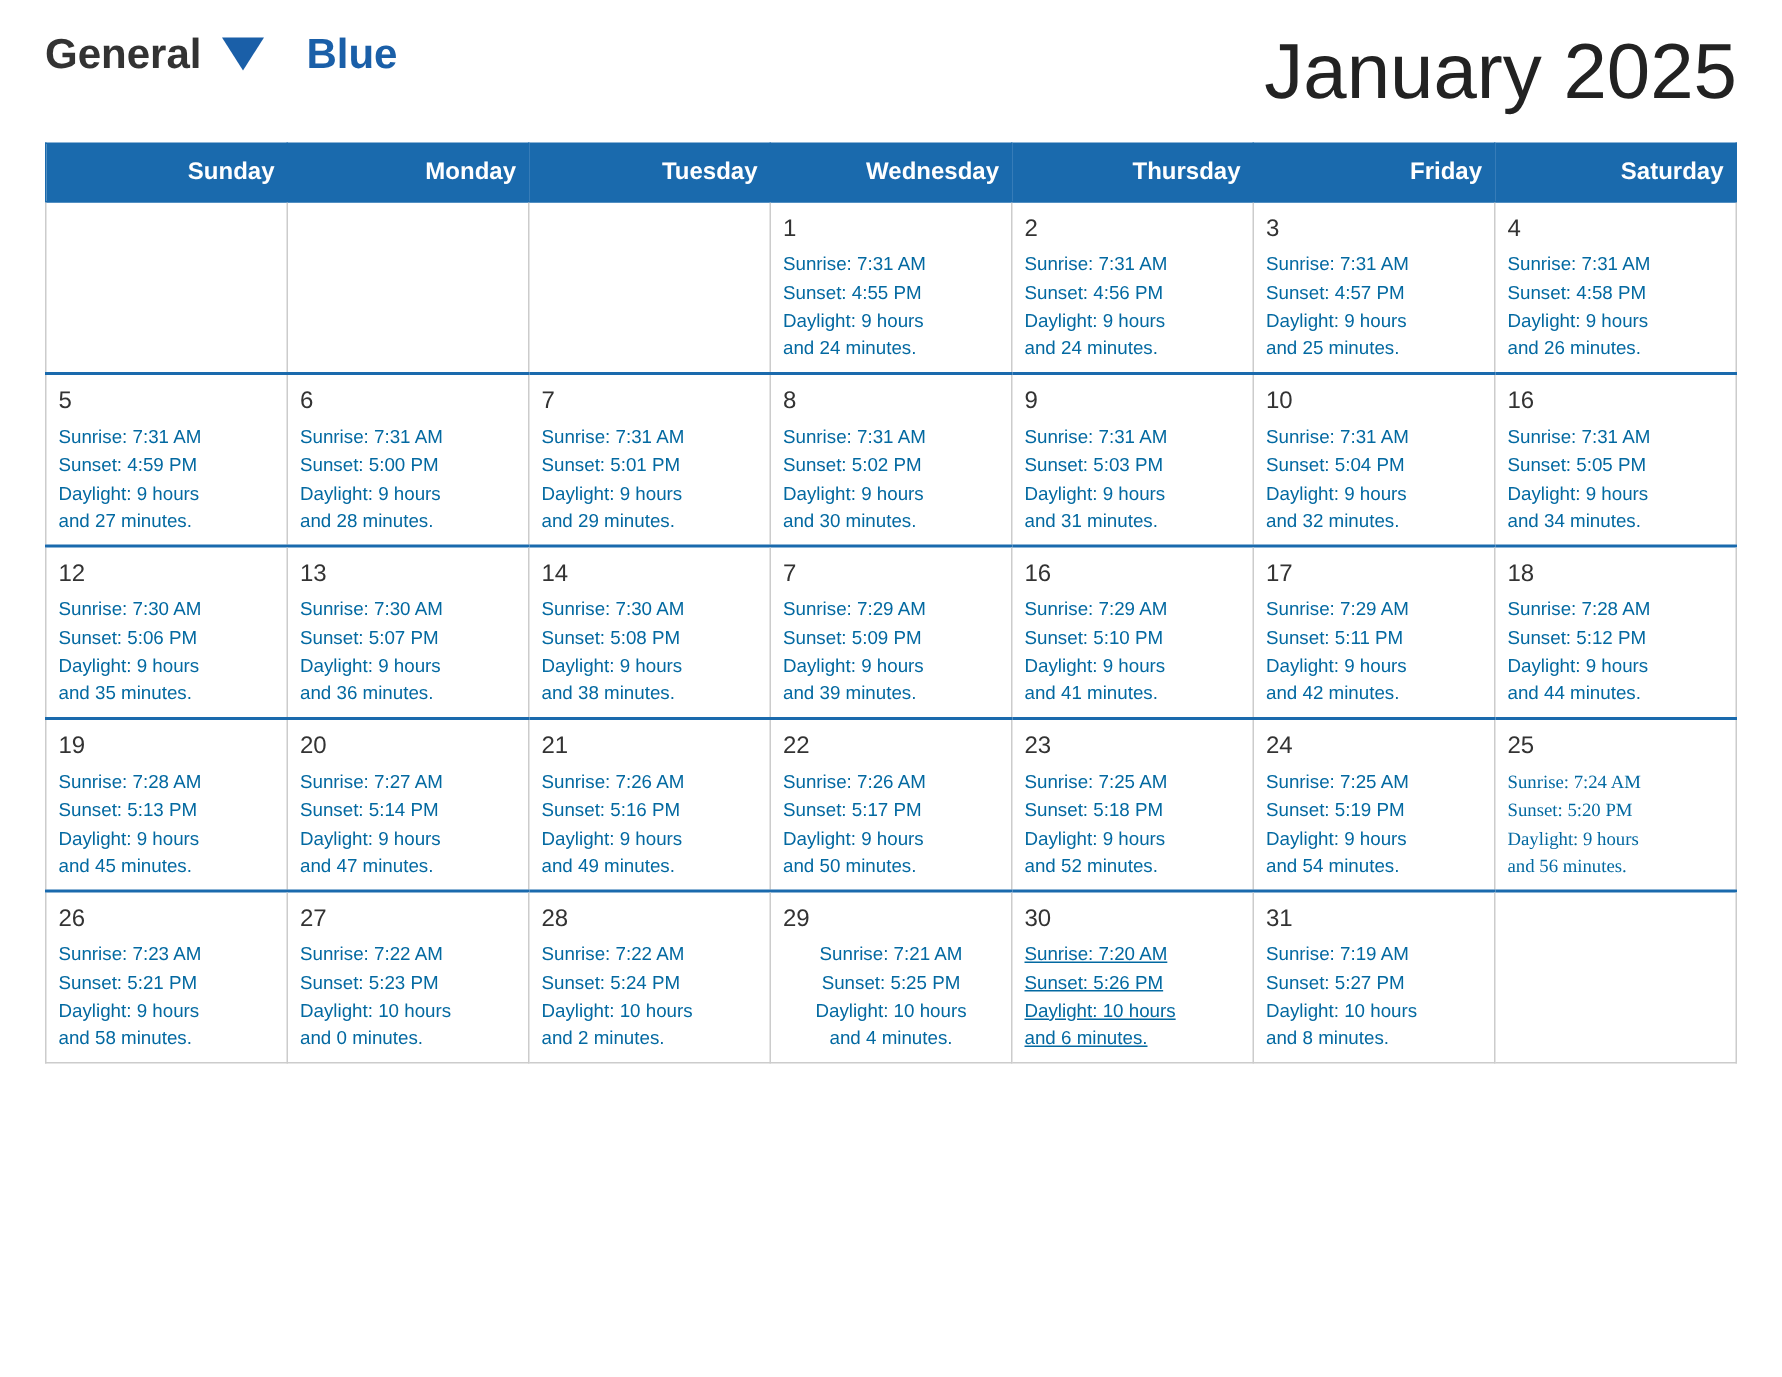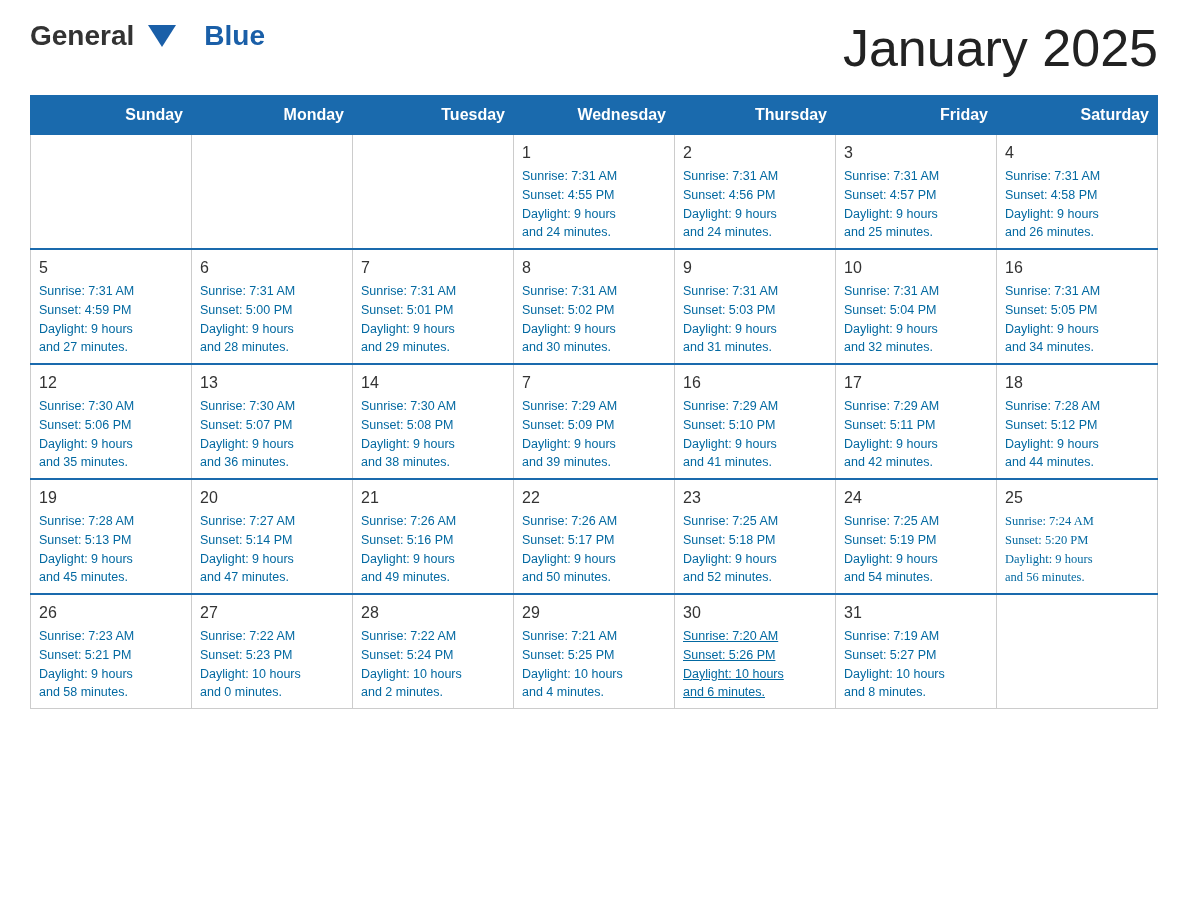"Sunrise: 7:21 AM" div.day-info { text-align: none -> center }
